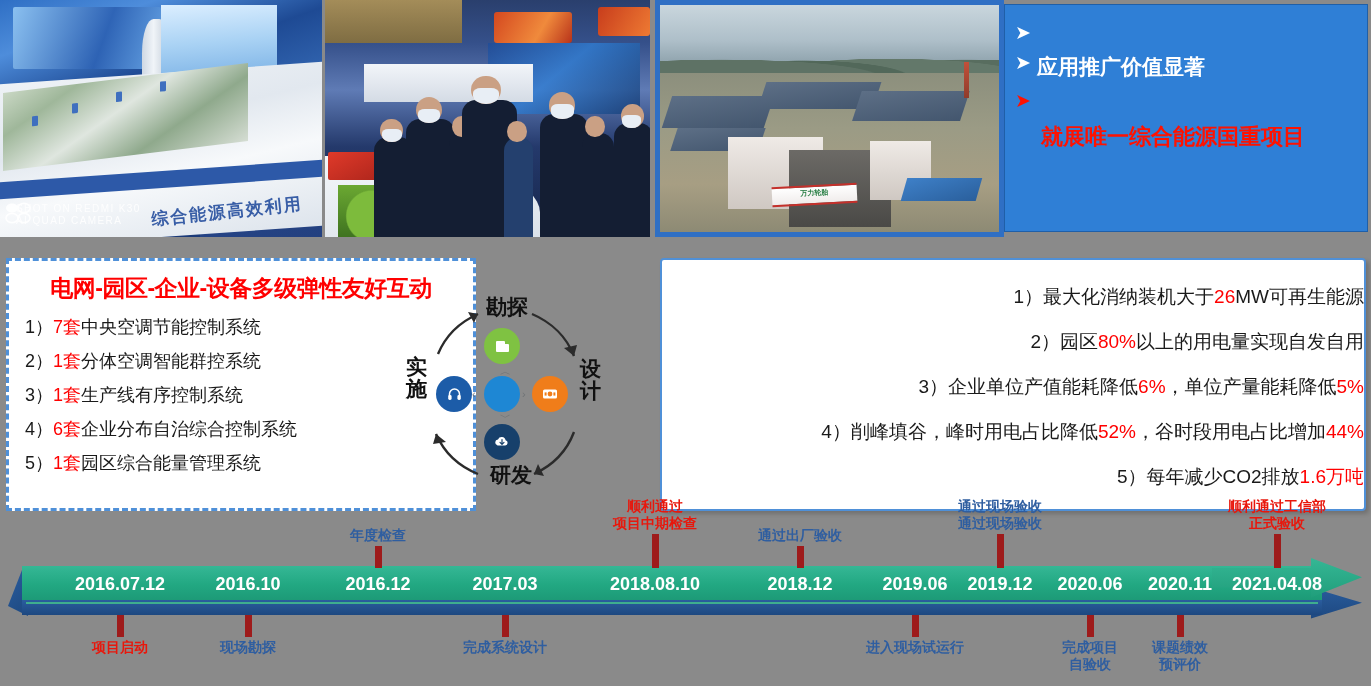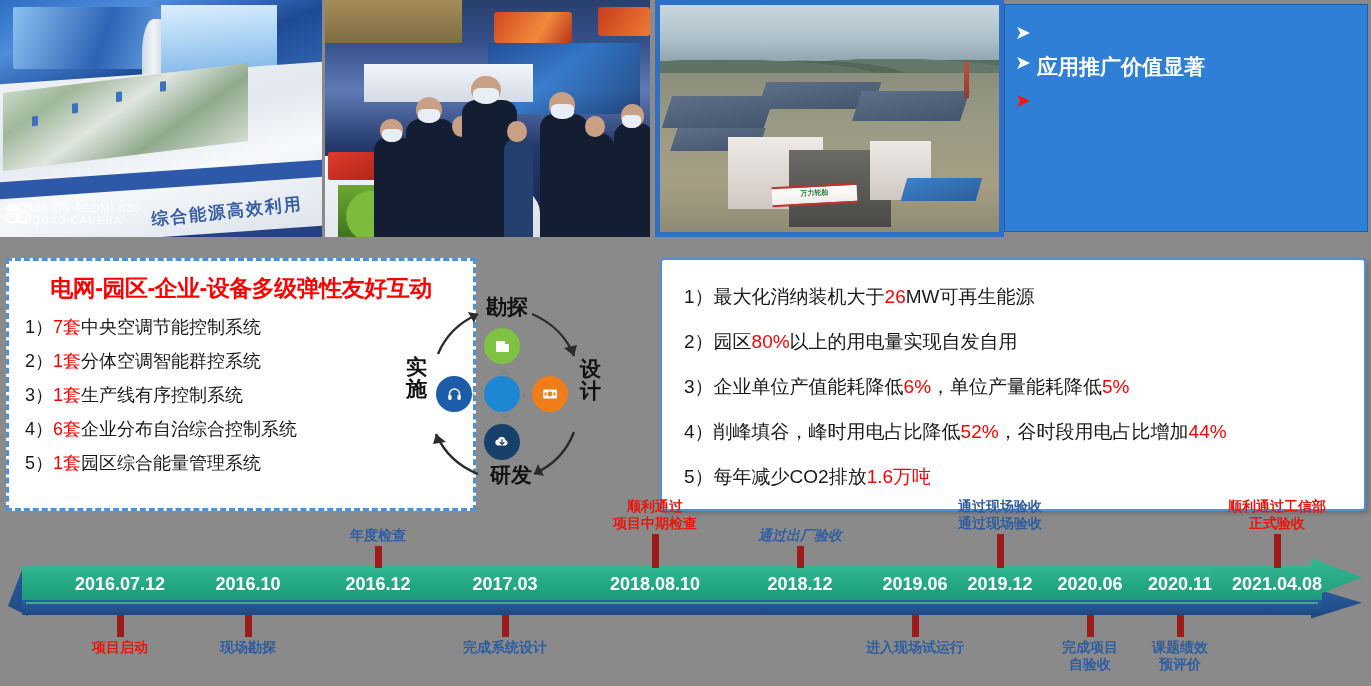"就展唯一综合能源国重项目" div.line { html: none -> <div> <span>就展唯一综合能源国重项目</span> </div> }
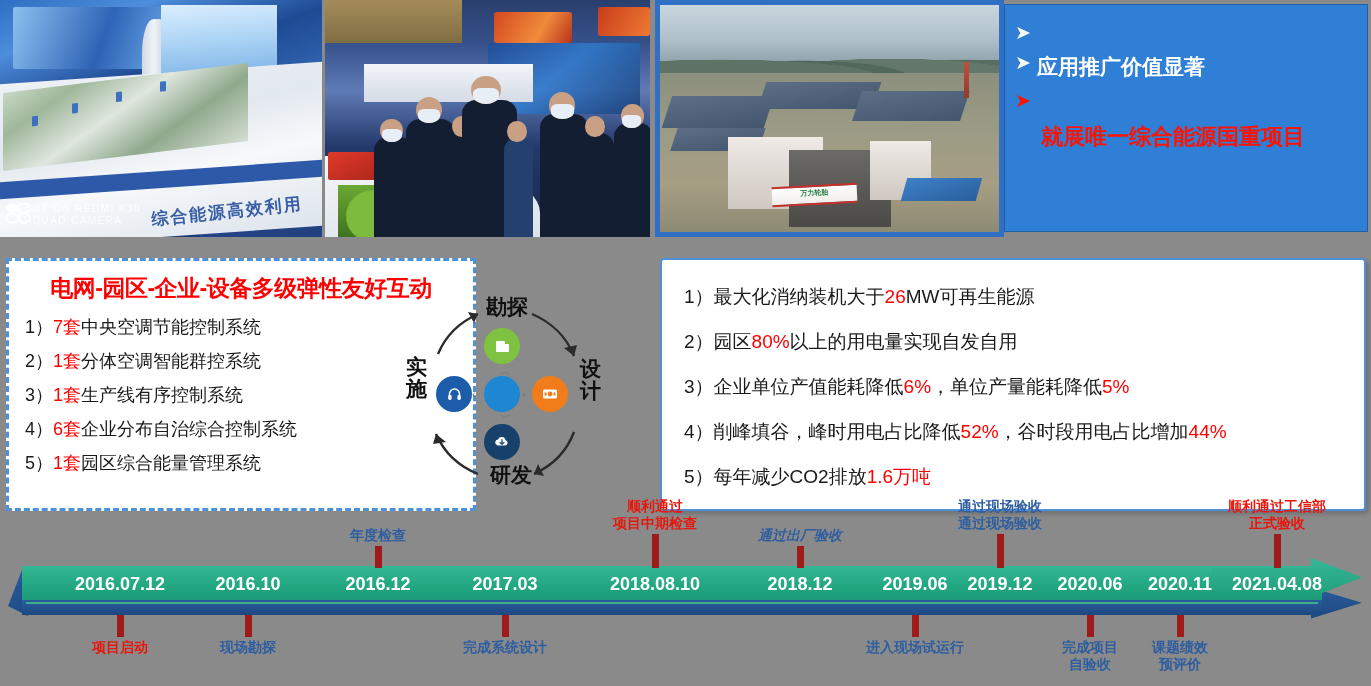"1）最大化消纳装机大于26MW可再生能源" #panel-right li { text-align: none -> right }
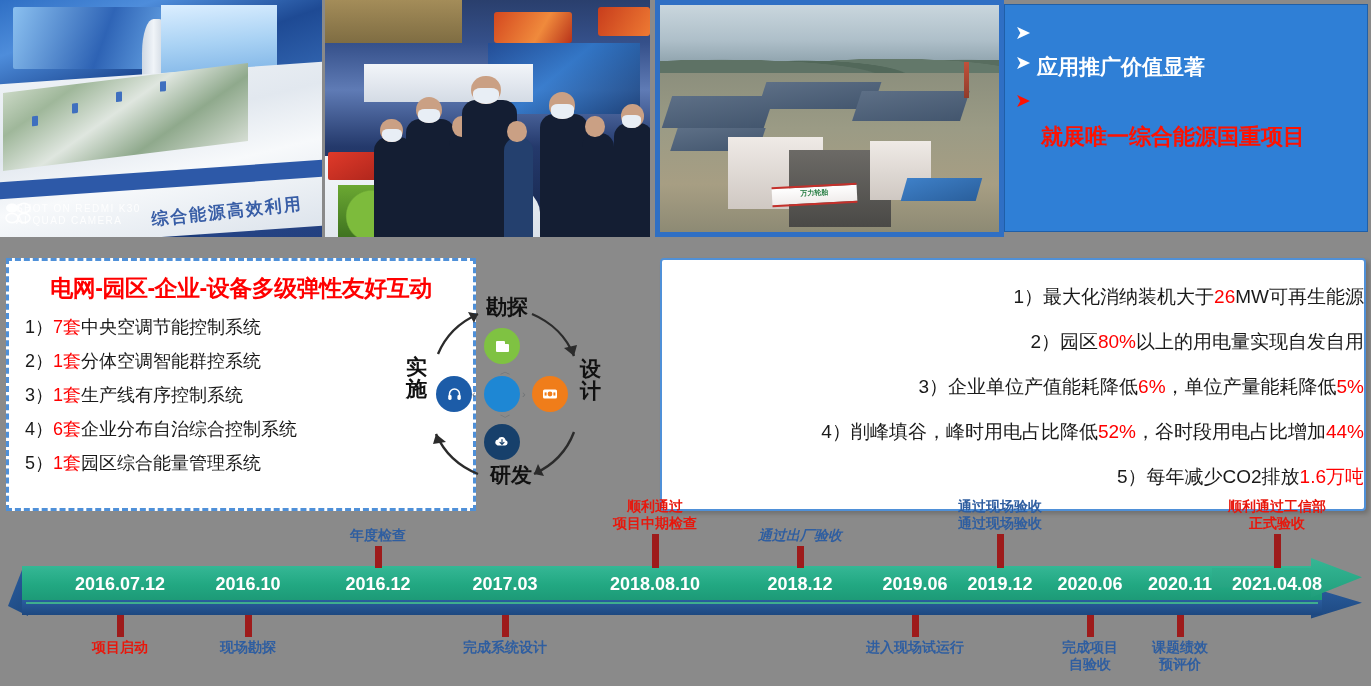"通过出厂验收" div.tl-lab { font-style: italic -> none }
